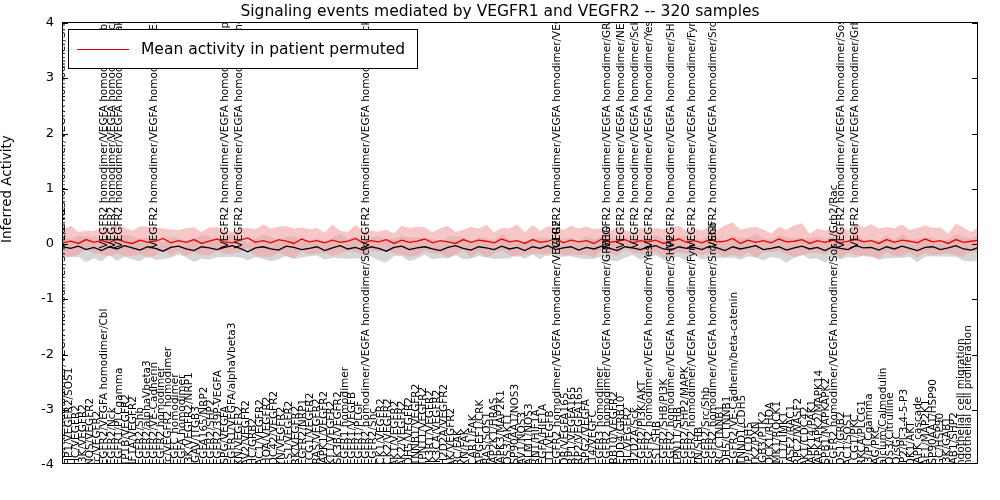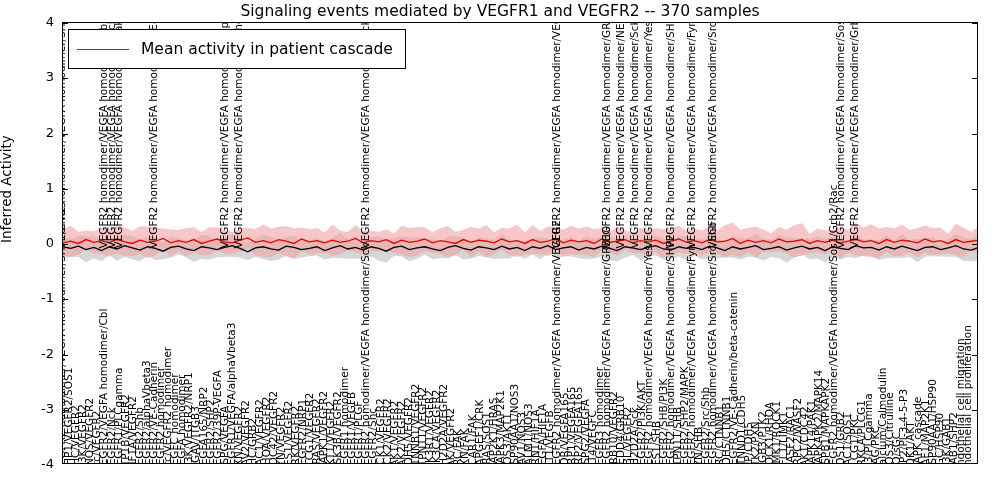"Signaling events mediated by VEGFR1" div.chart-title { text: 370 -> 320 }
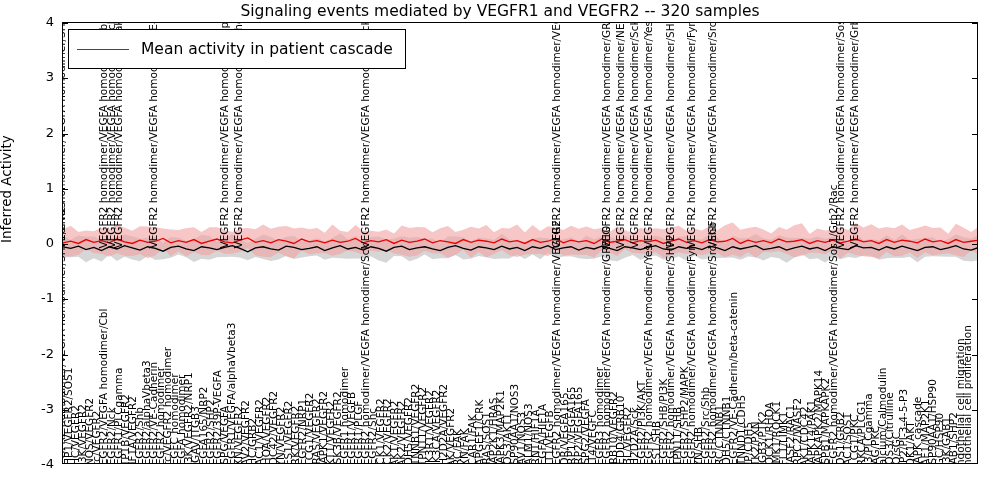"Mean activity in patient cascade" span.legend-text { text: cascade -> permuted }
